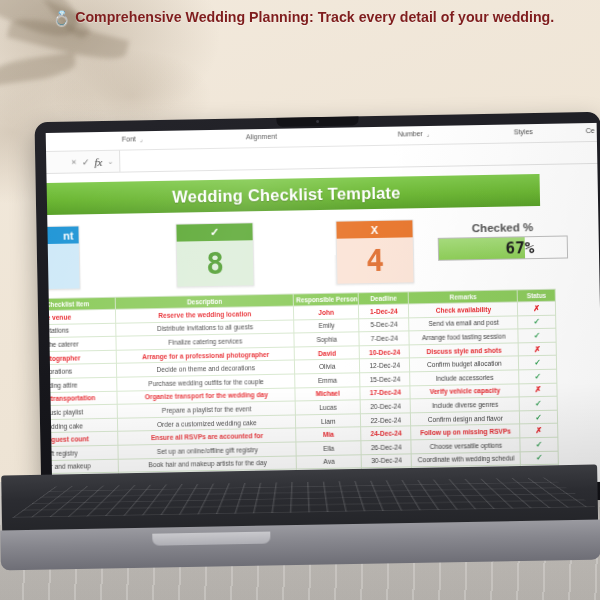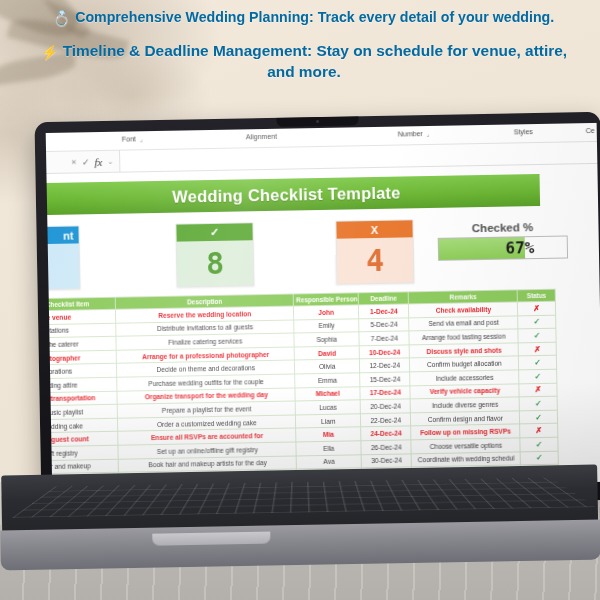"💍 Comprehensive Wedding Planning: Track" .headline { color: #0369a1 -> #7f1d1d }
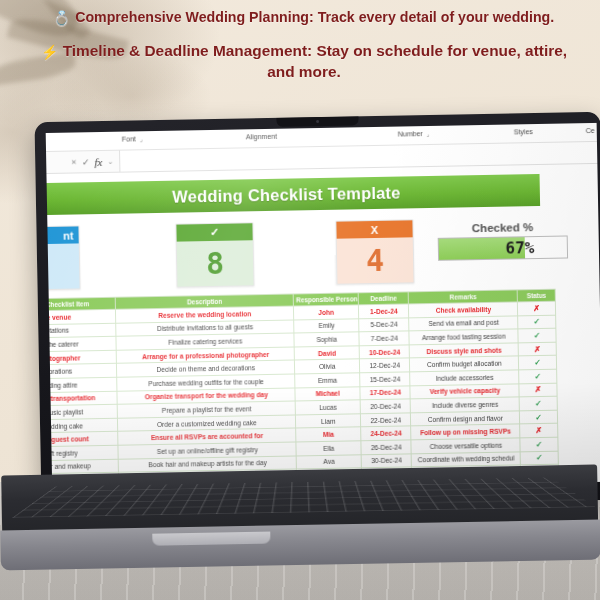"⚡ Timeline & Deadline Management:" div.hl-line { html: <div> <span>⚡</span> <span>Timeline &amp; Deadline Management: Stay on schedule for venue, attire, and more.</span> </div> -> none }
